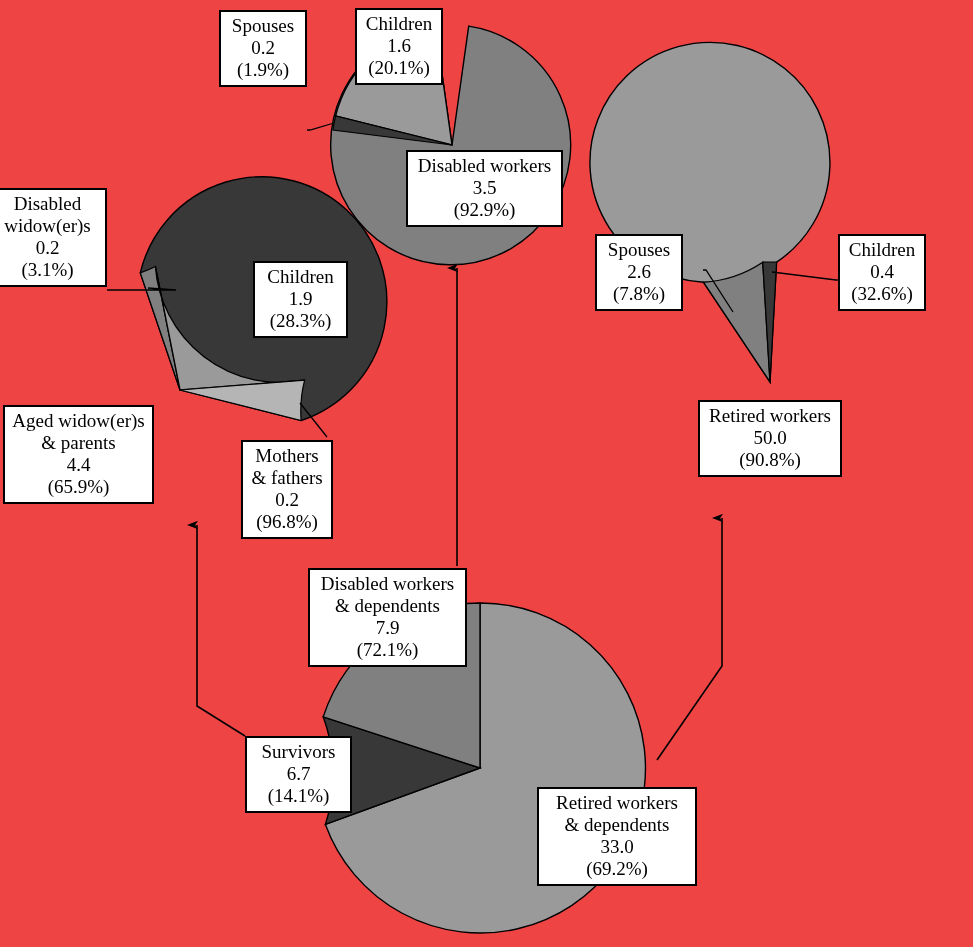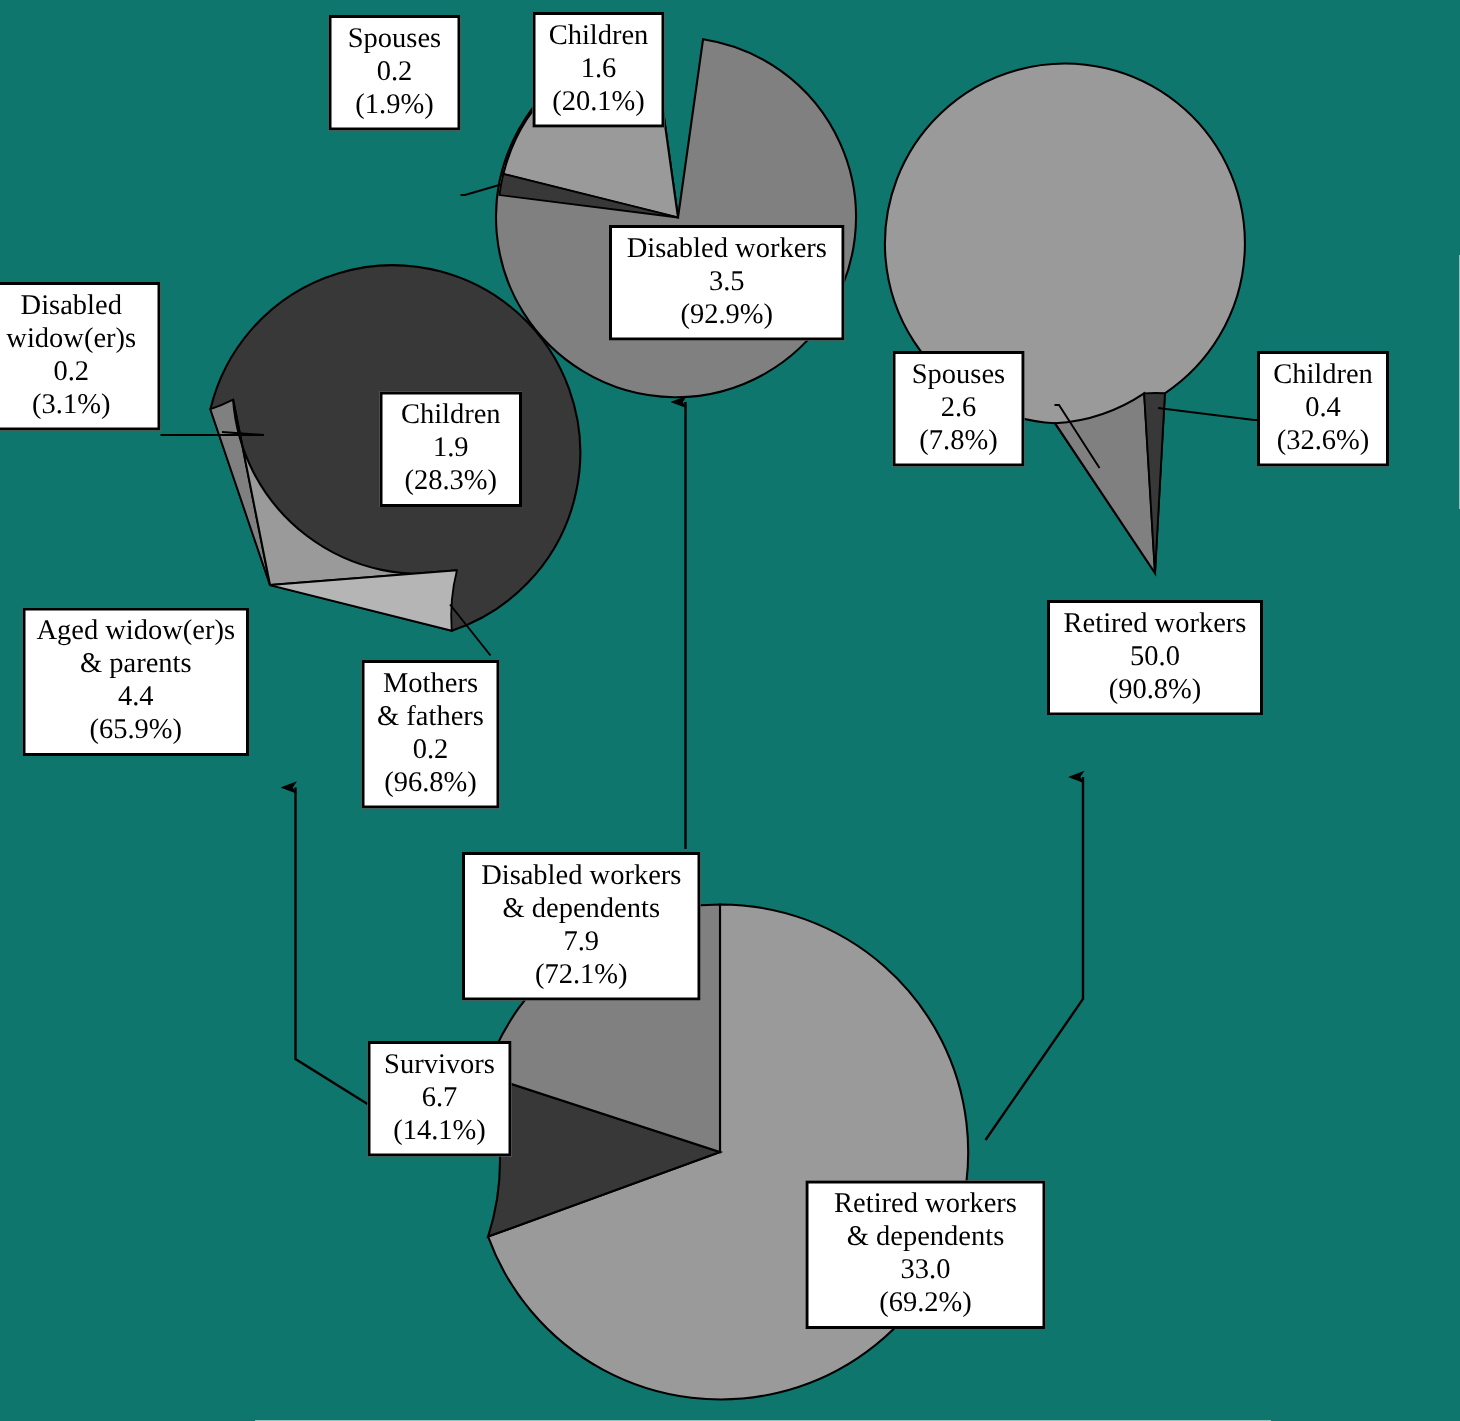"Spouses" #stage { background: #0f766e -> #ef4444 }
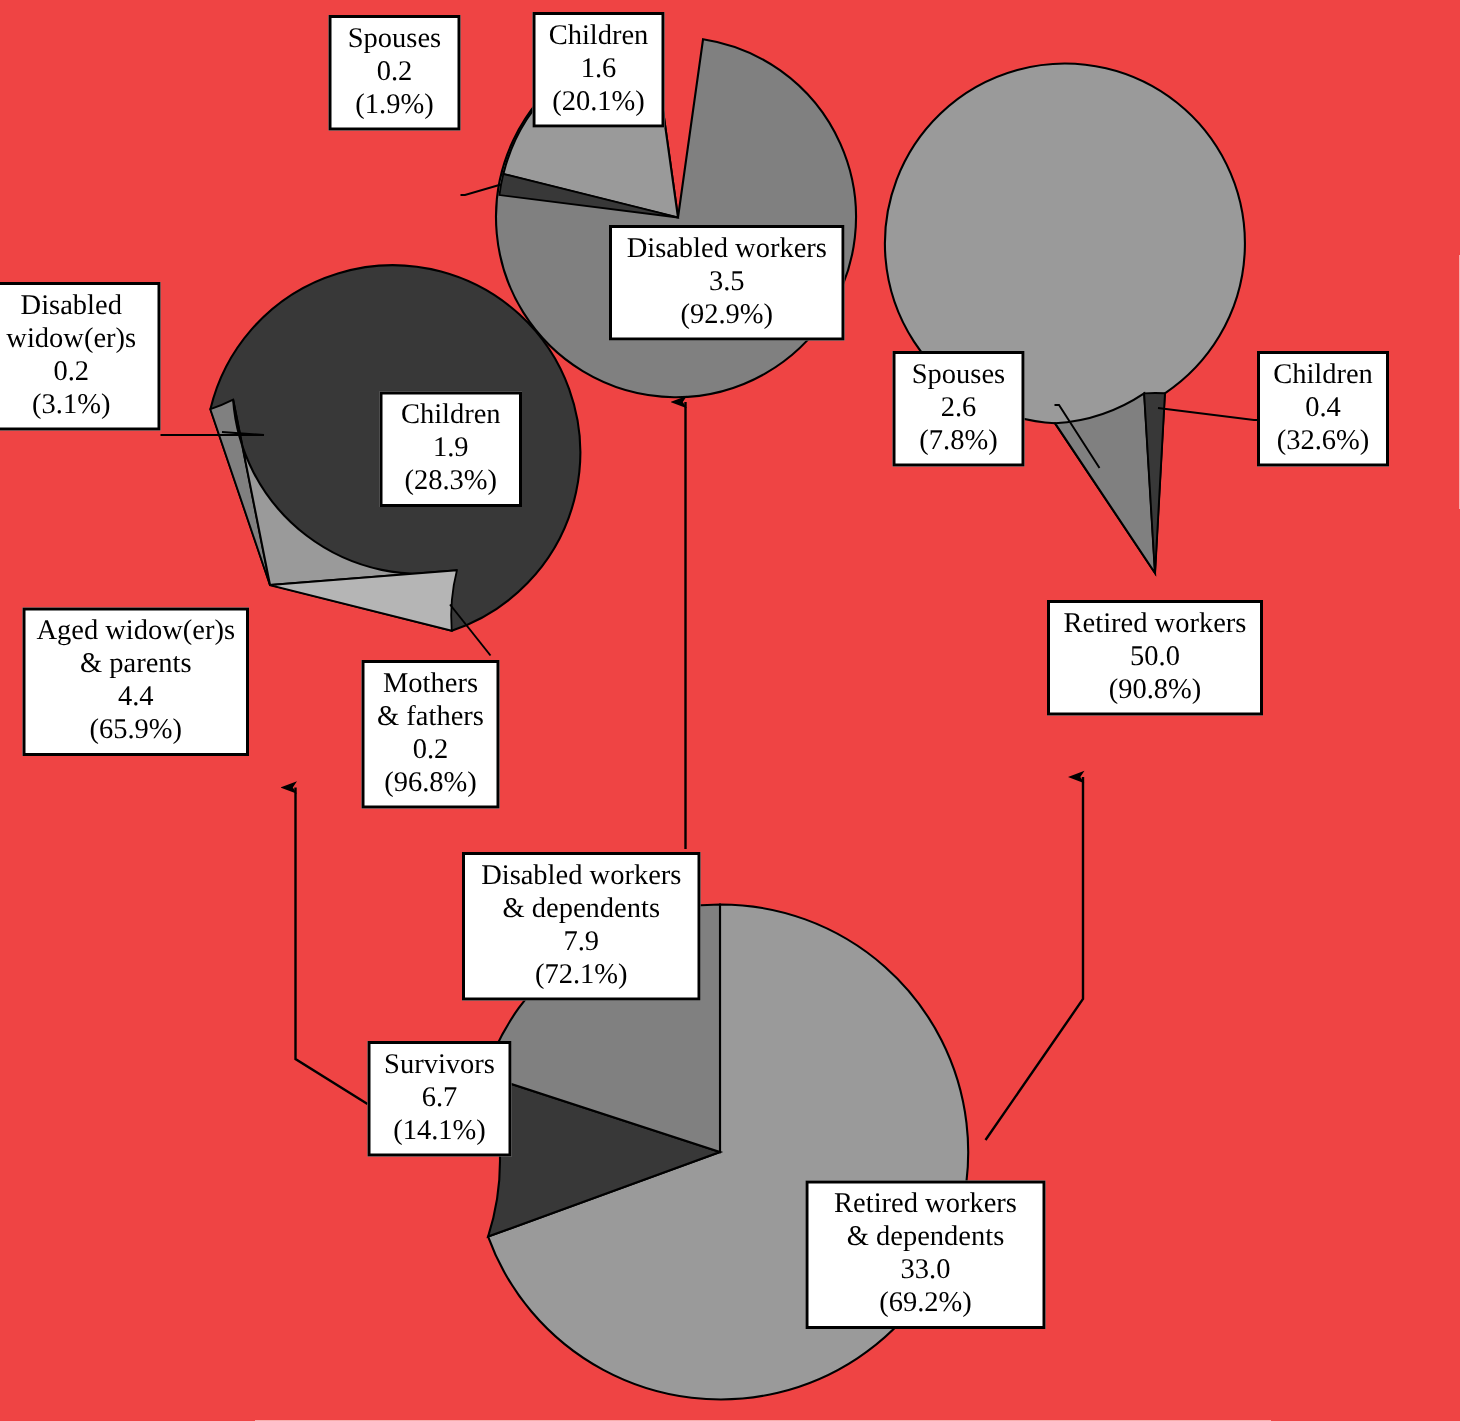"Aged widow(er)s" div.callout { left: 15px -> 3px }
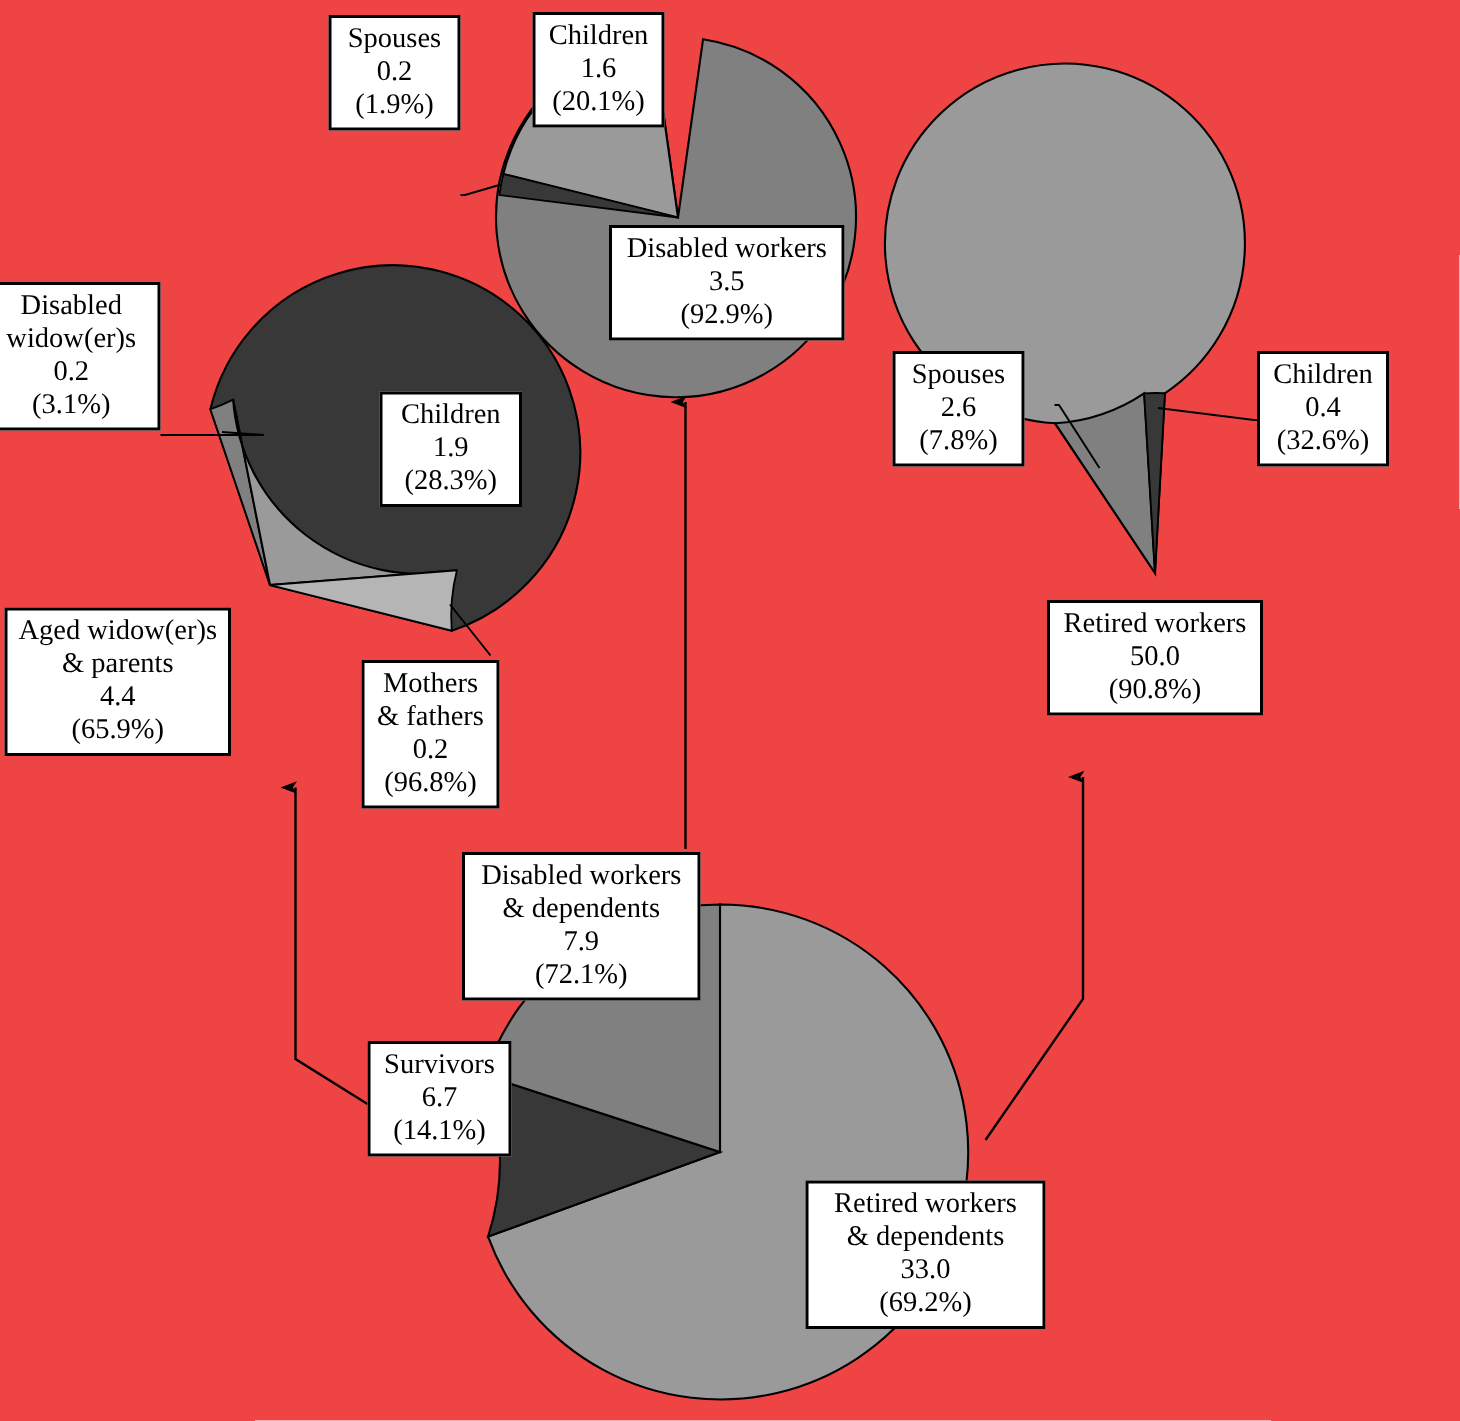"Survivors" div.callout { top: 694px -> 736px; width: 96px -> 107px }
